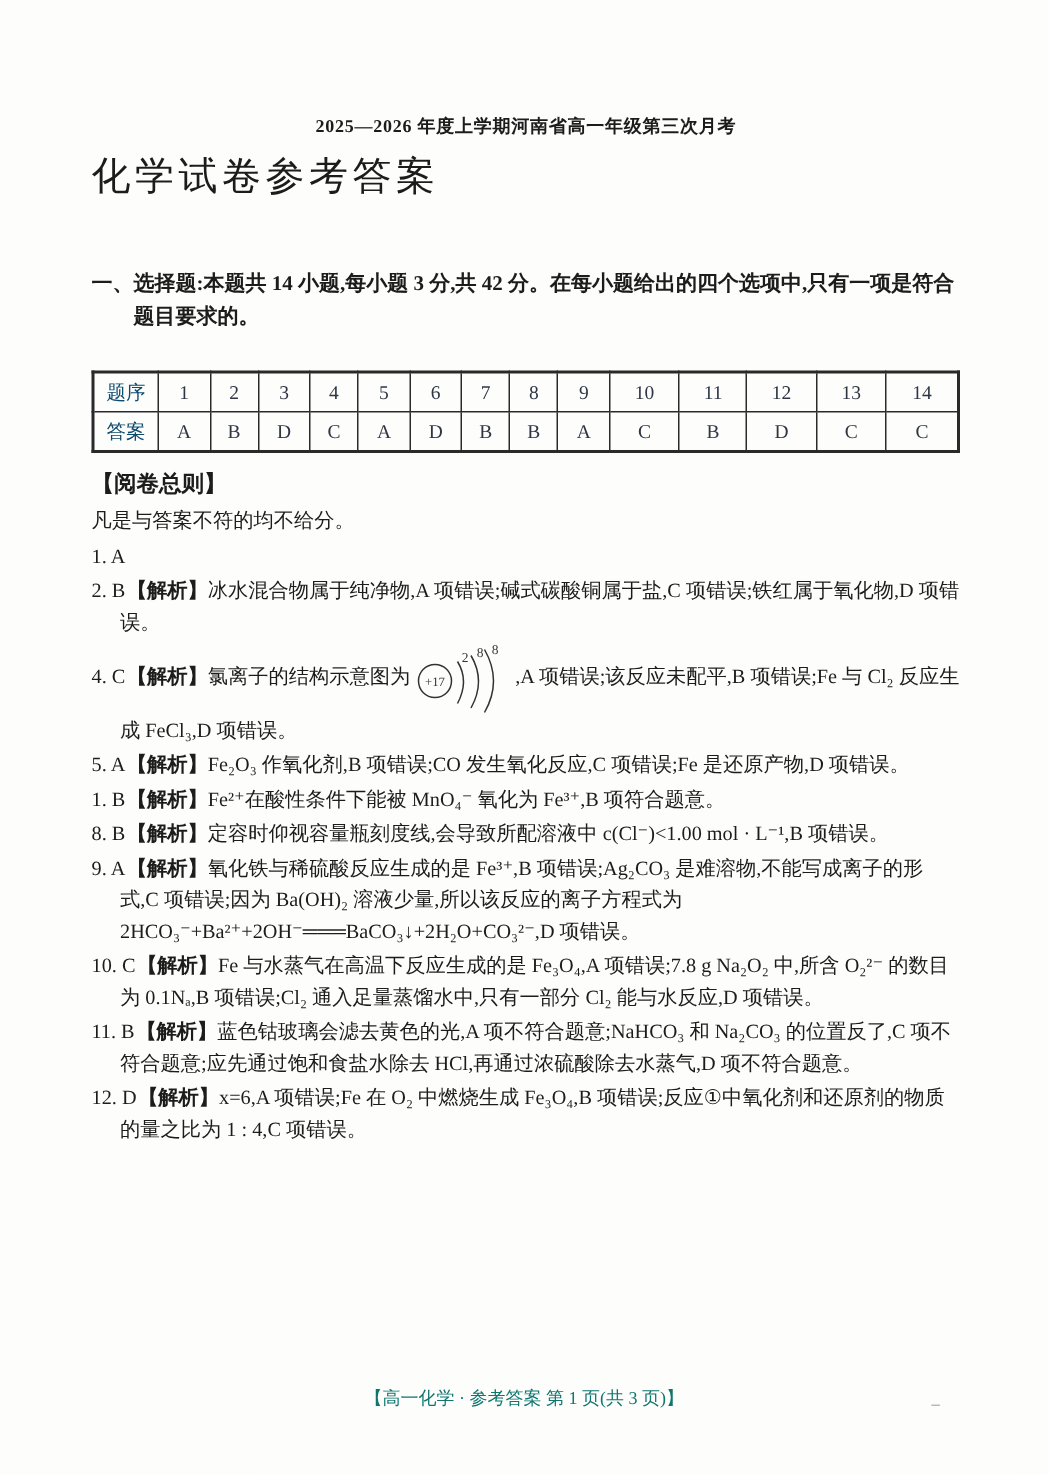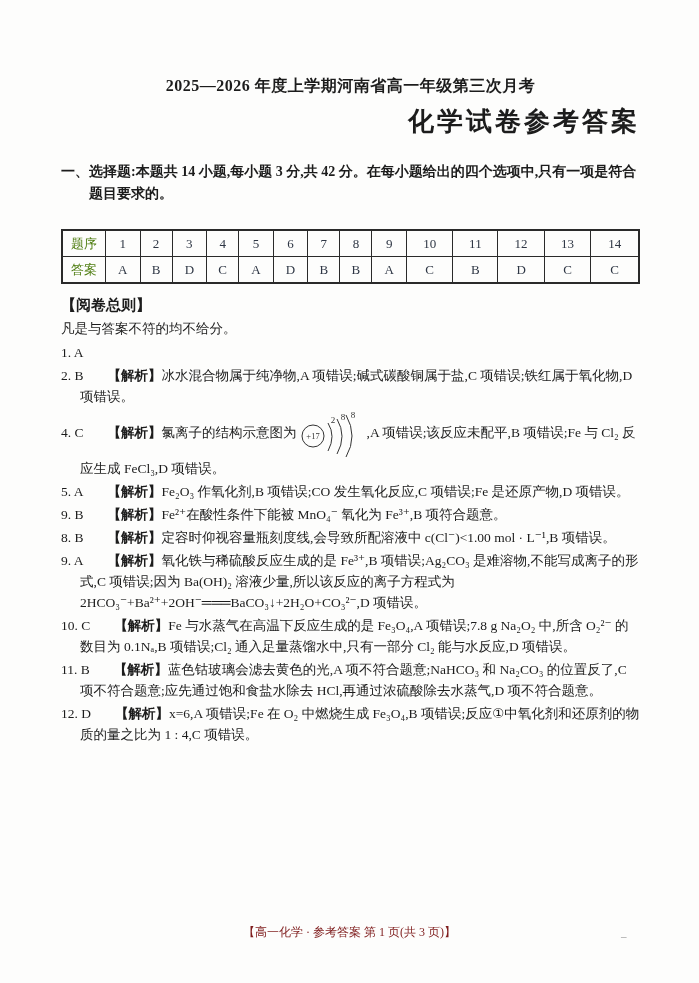"2025—2026 年度上学期河南省高一年级第三次月考" .title1 { font-size: 16px -> 12px }
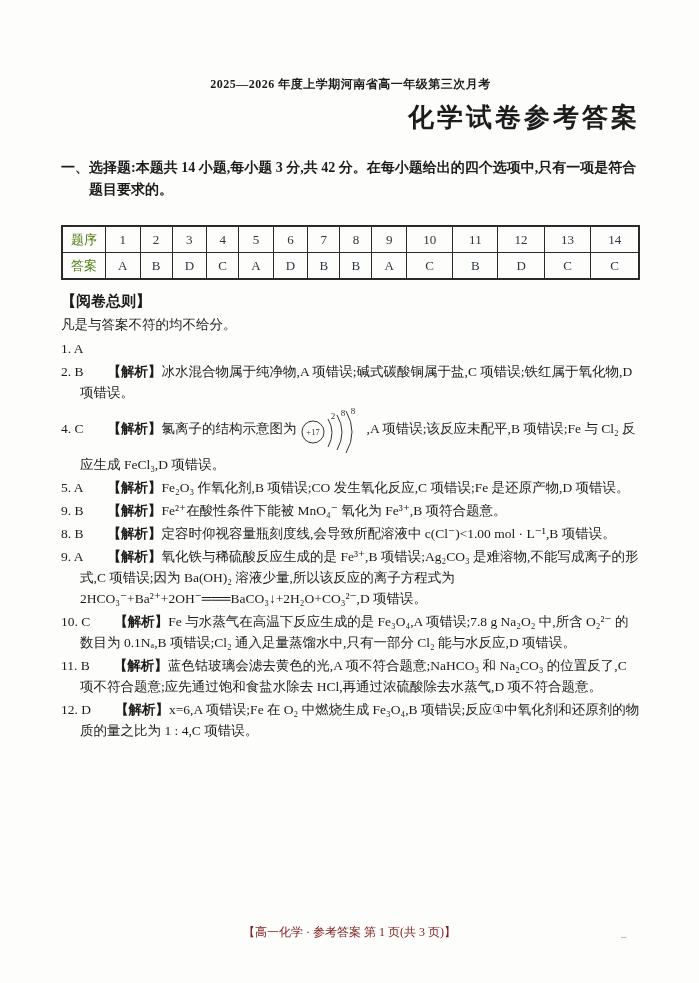"化学试卷参考答案" .title2 { font-weight: bold -> normal; margin: 0 0 22px 0 -> 0 0 44px 0; text-align: right -> left }
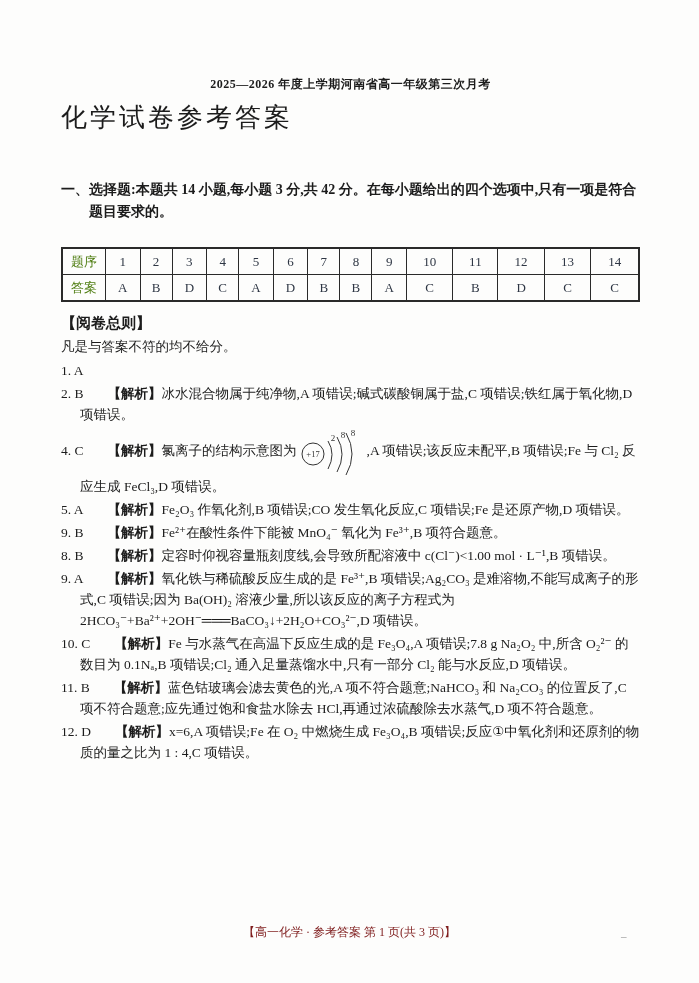"题序" table.answers td.rowlabel { color: #4d7c0f -> #0c4a6e }
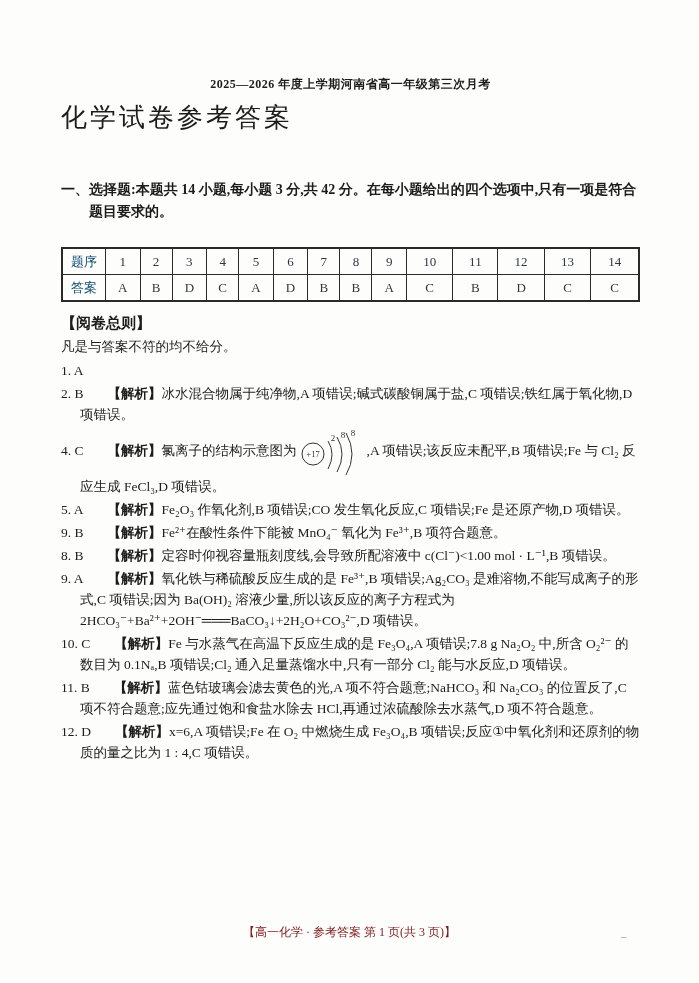"1. A" .expl .num { margin-right: 24px -> 1px }
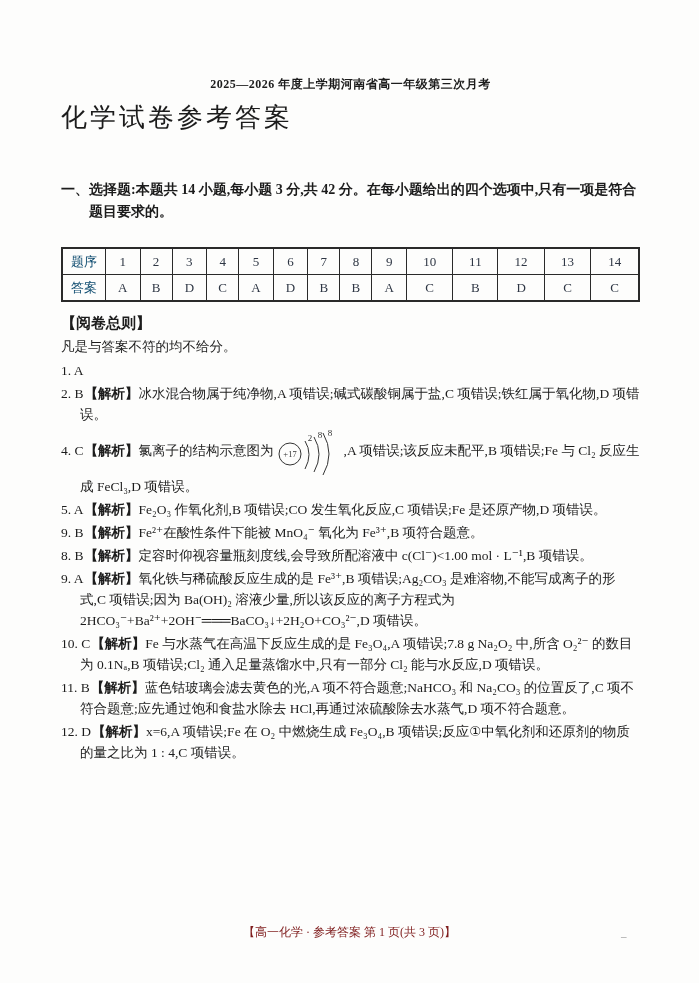"9. B" span.num { text: 9 -> 1 }
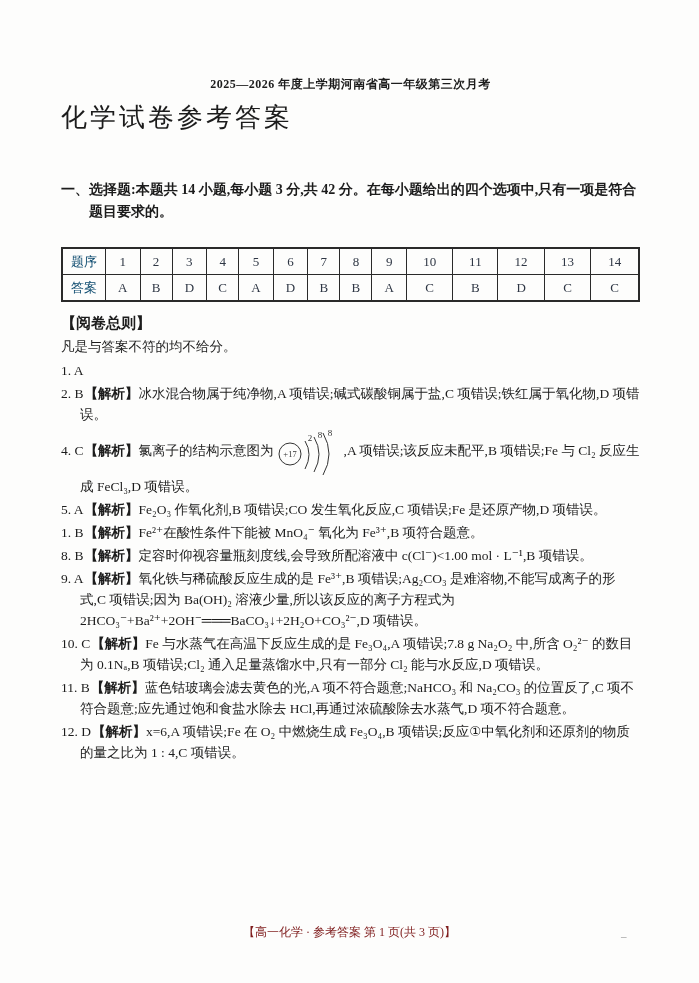"【高一化学 · 参考答案 第 1" .footer { color: #7f1d1d -> #0f766e }
